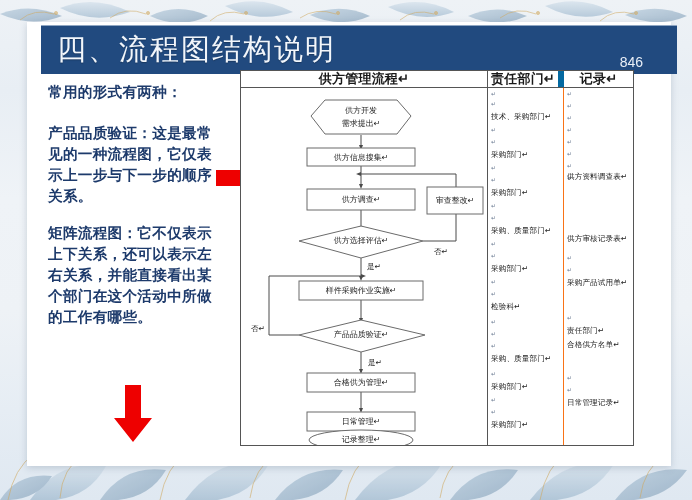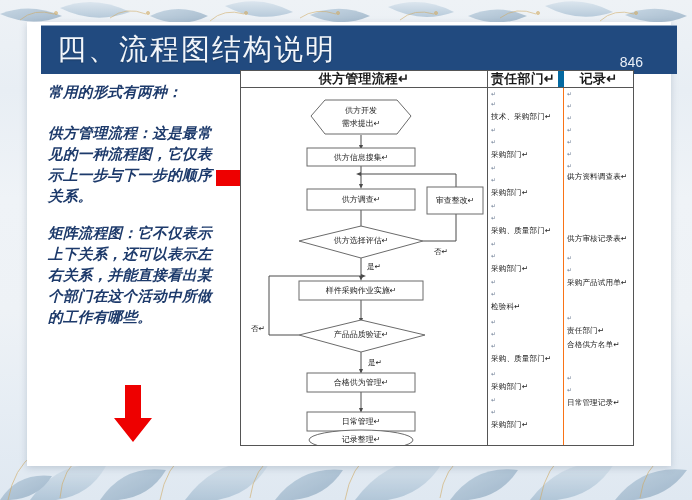"常用的形式有两种：" #left-col .para { font-style: italic -> none }
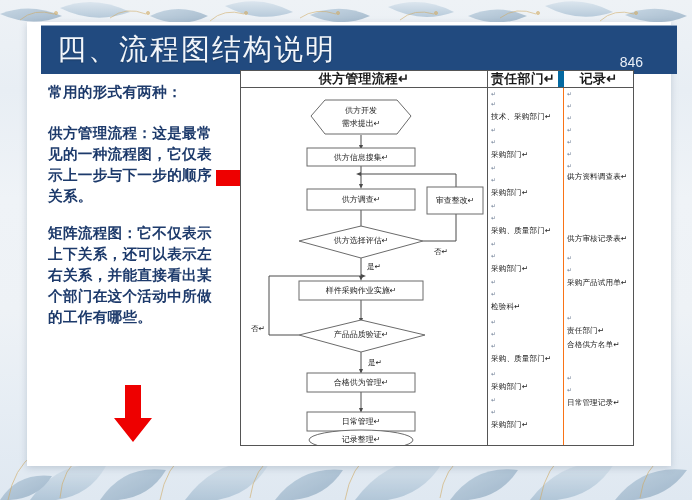"供方管理流程：这是最常见的一种流程图，它仅表示上一步与下一步的顺序关系。" div.para { text: 供方管理流程 -> 产品品质验证 }
